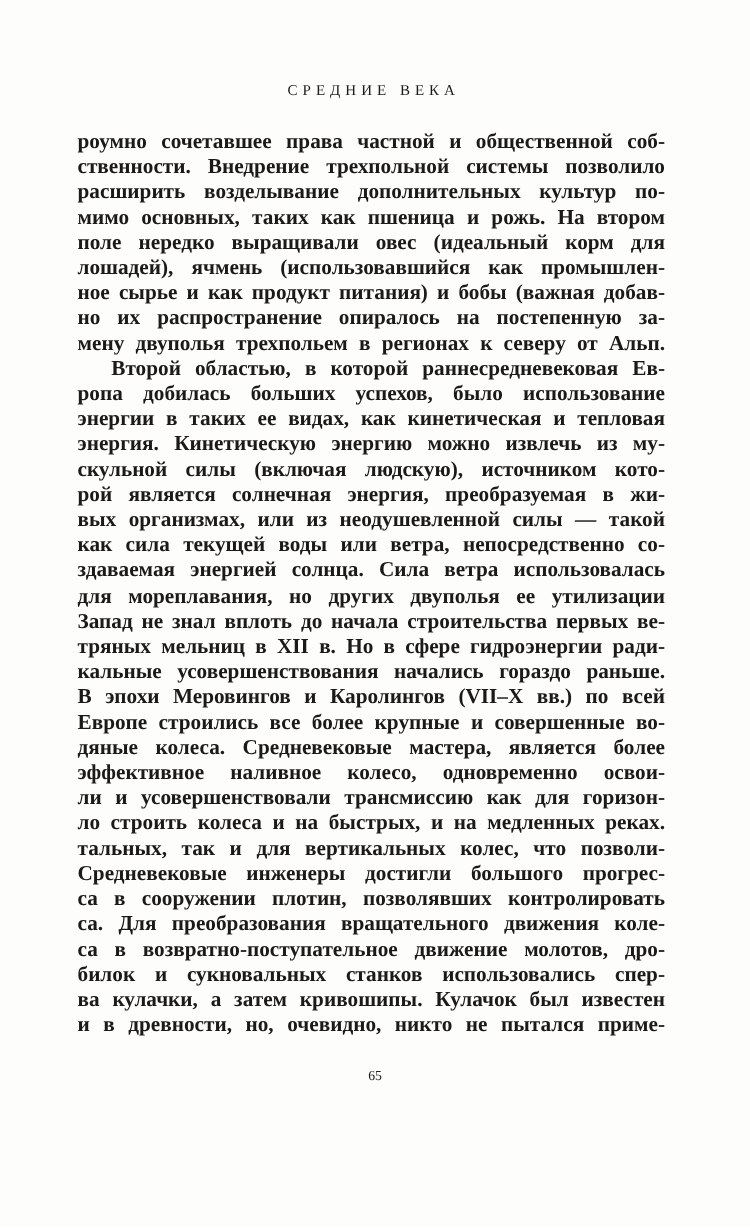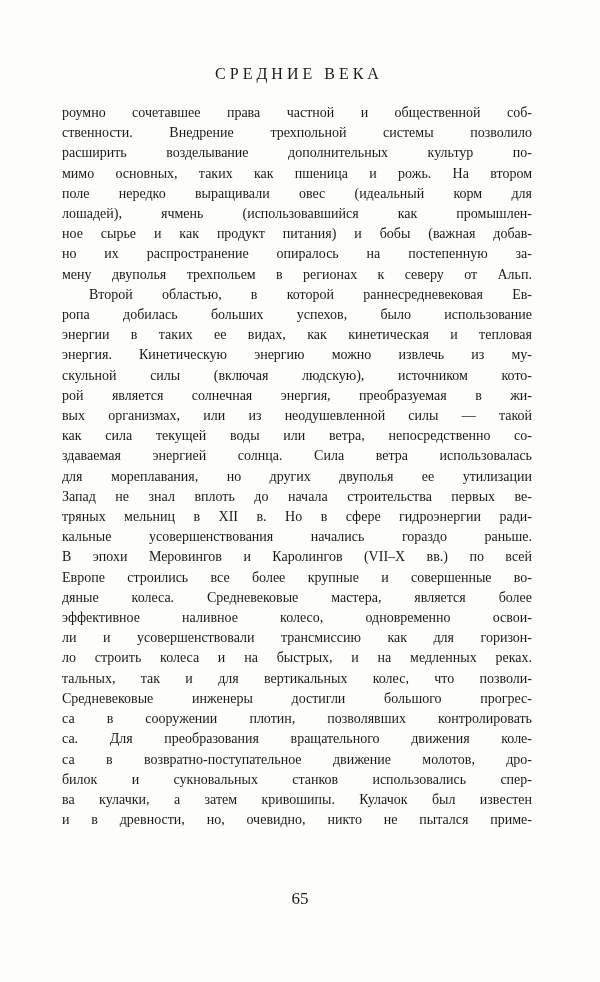"СРЕДНИЕ ВЕКА" .running-head { font-size: 16px -> 12px }
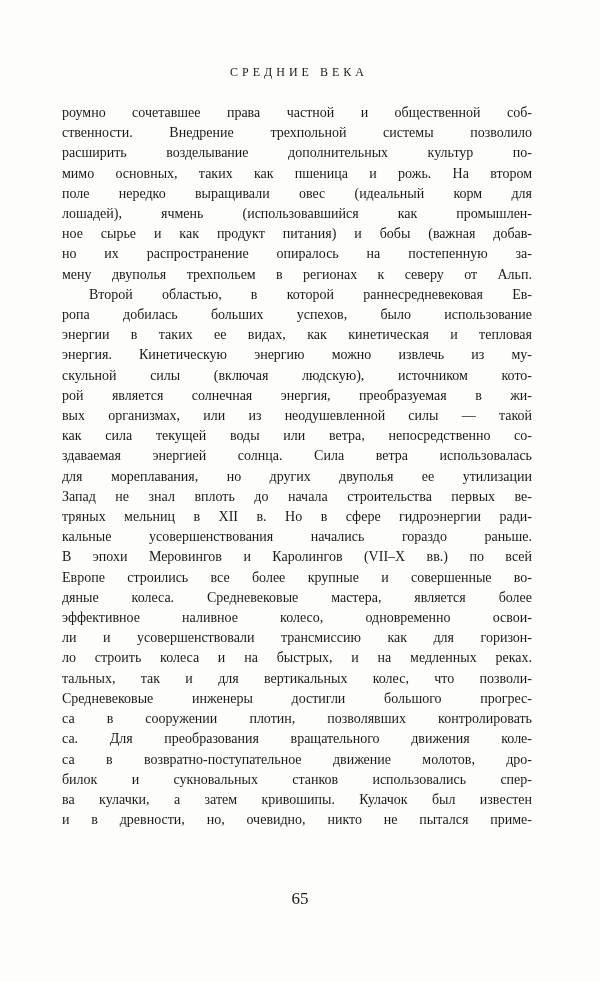"роумно сочетавшее права частной и" .line { font-size: 14px -> 17px; font-weight: none -> bold }
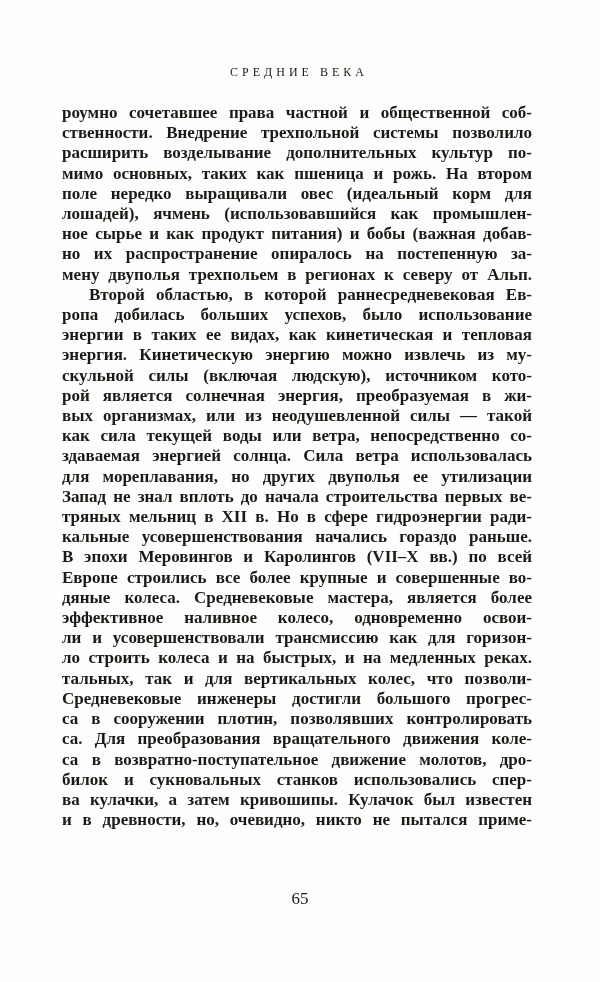"65" .folio { font-size: 17px -> 11px; top: 889px -> 855px }
